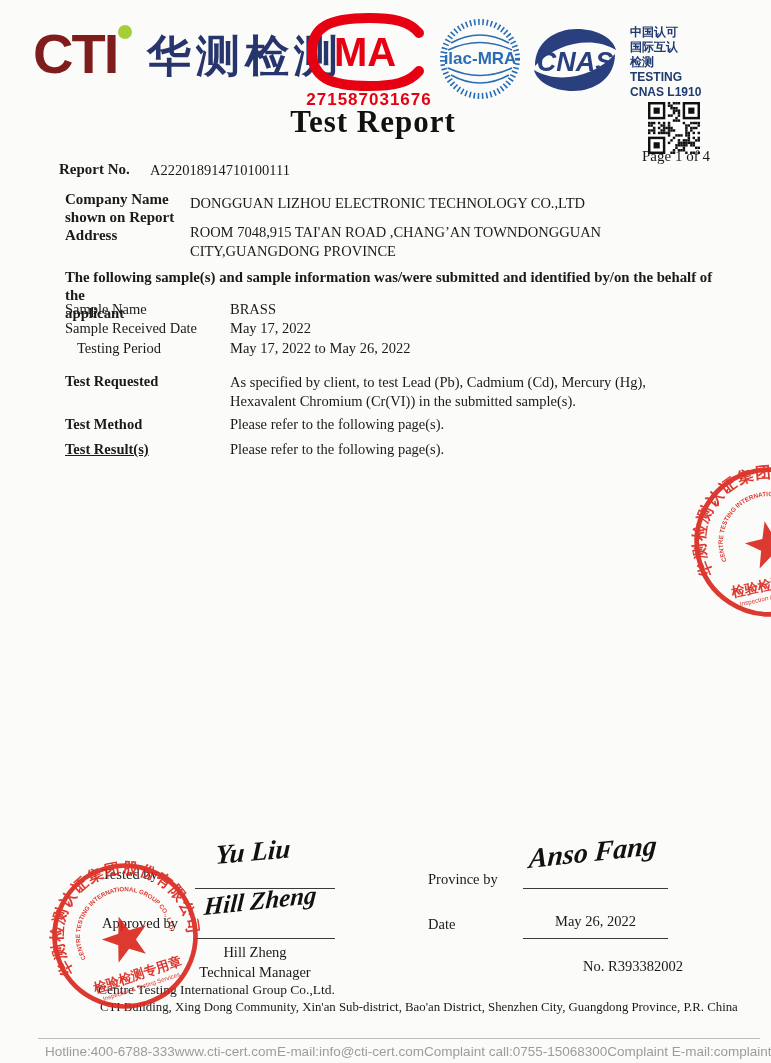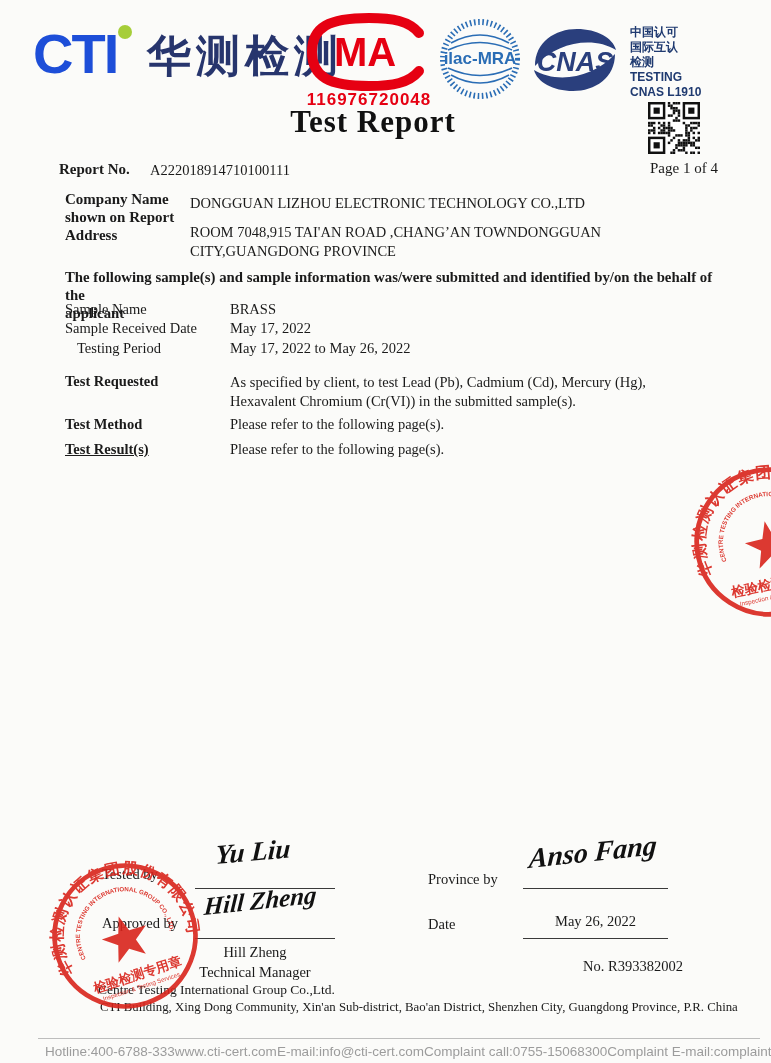"CTI" .cti-word { color: #1d4ed8 -> #7f1d1d }
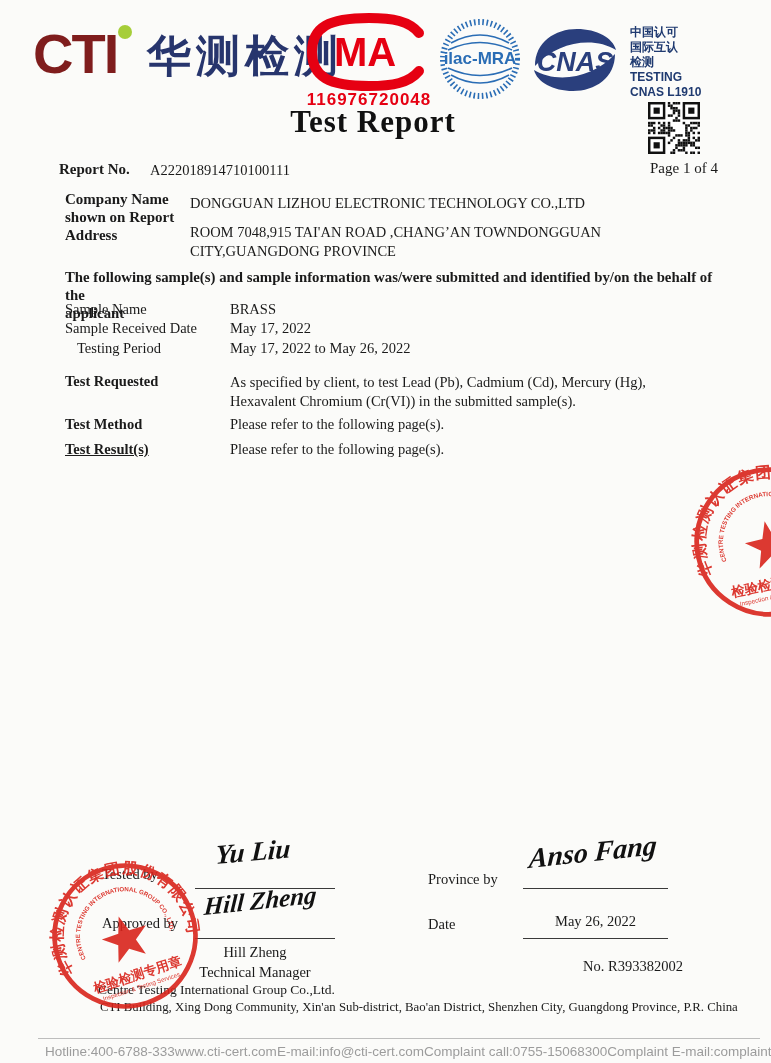"116976720048" div.abs { text: 116976720048 -> 271587031676 }
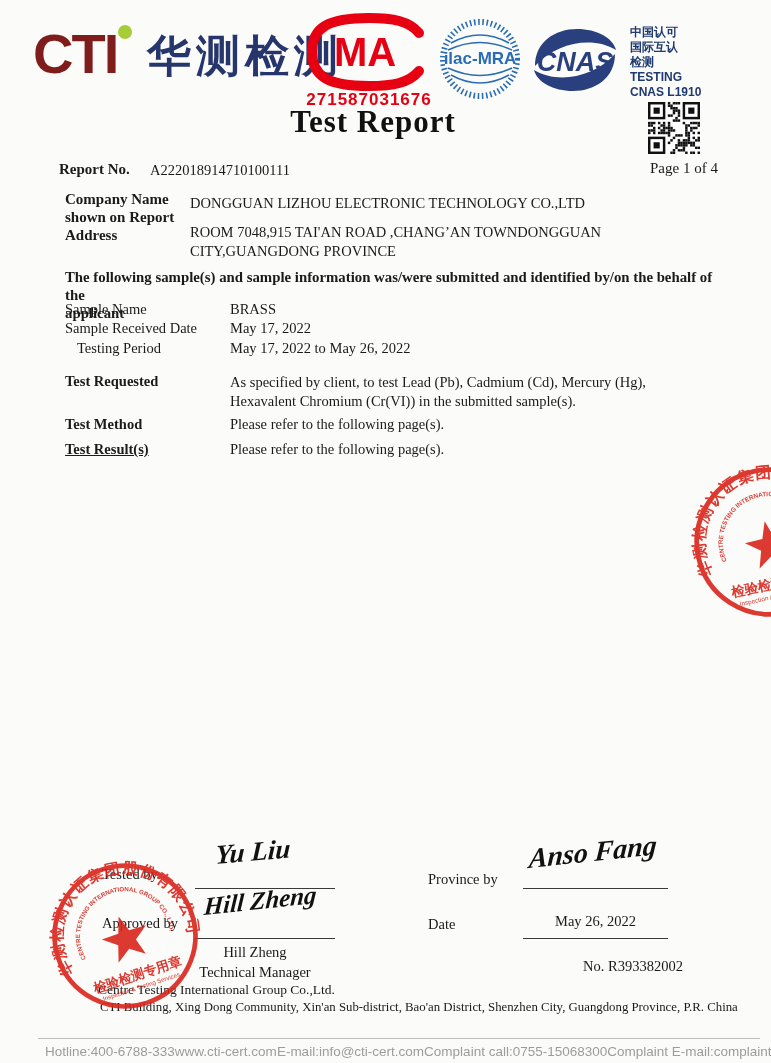"Page 1 of 4" div.abs { margin-left: 8px -> none; top: 160px -> 148px }
